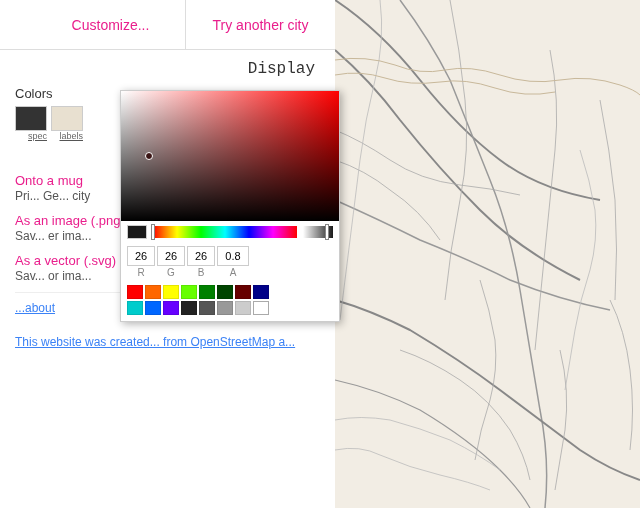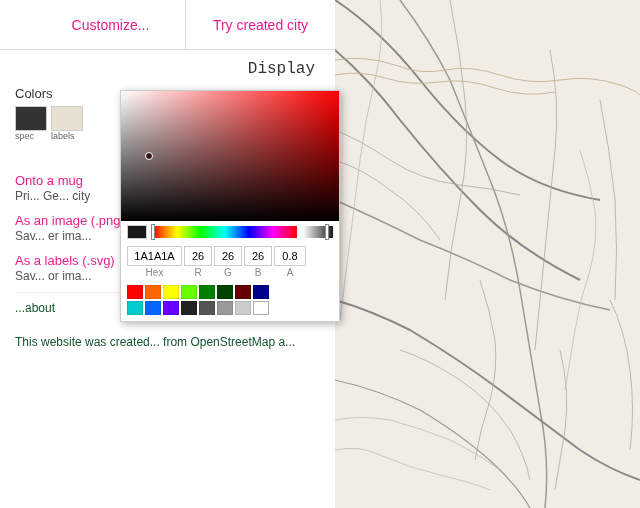"Try created city" button.nav-btn { text: created -> another }
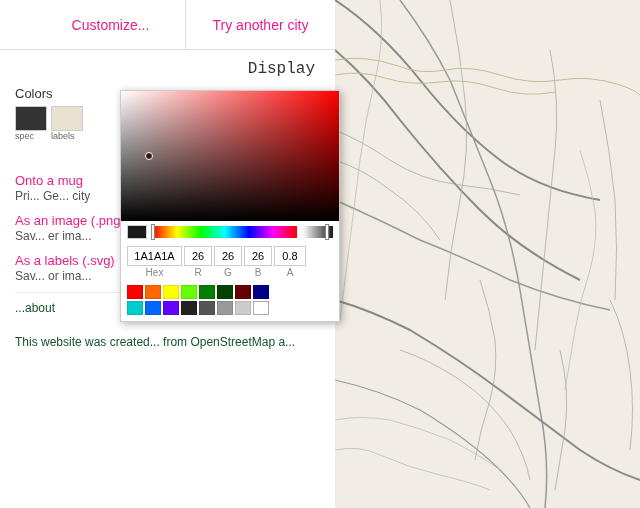"spec" .color-swatch-item { align-items: flex-start -> flex-end; text-decoration: none -> underline }
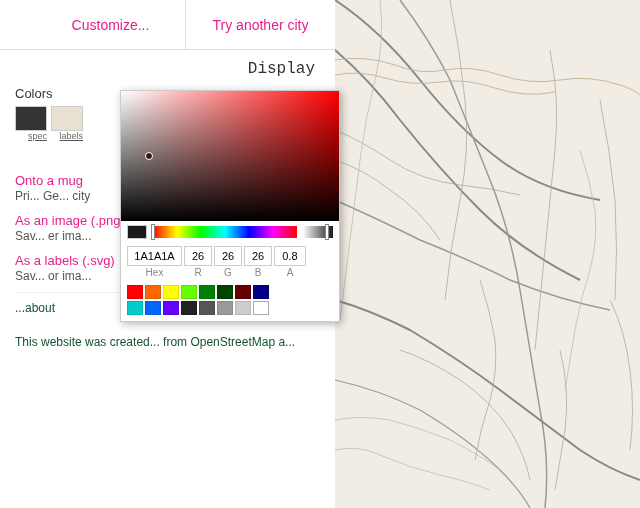"As a labels (.svg)" span.export-link { text: labels -> vector }
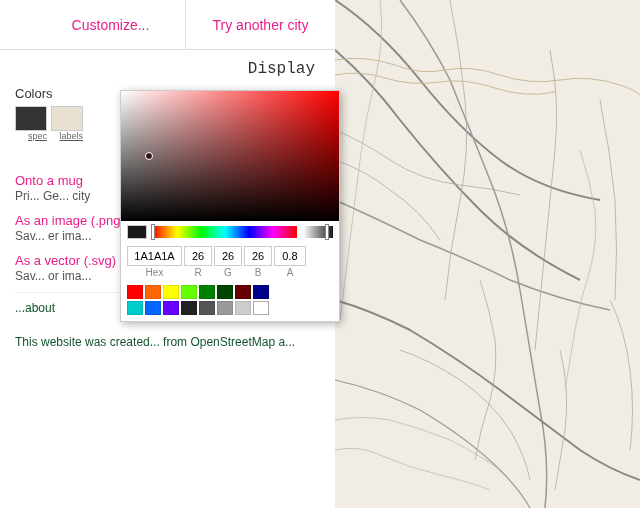"1A1A1A" div.color-input-group { html: <div> <input> <span>Hex</span> </div> -> none }
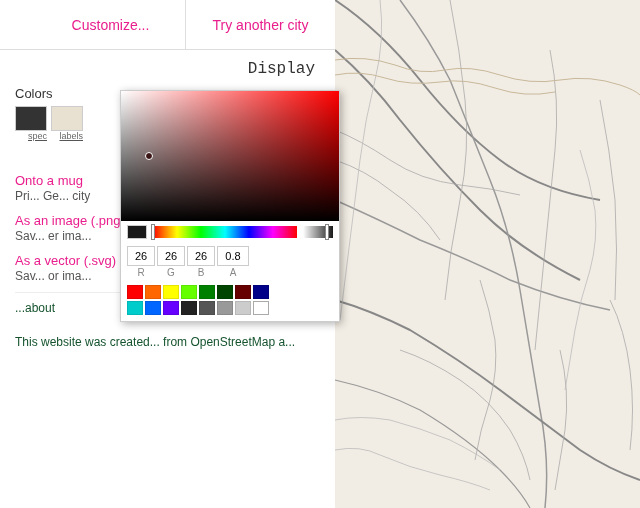"...about" div { color: #14532d -> #3b82f6; text-decoration: none -> underline }
